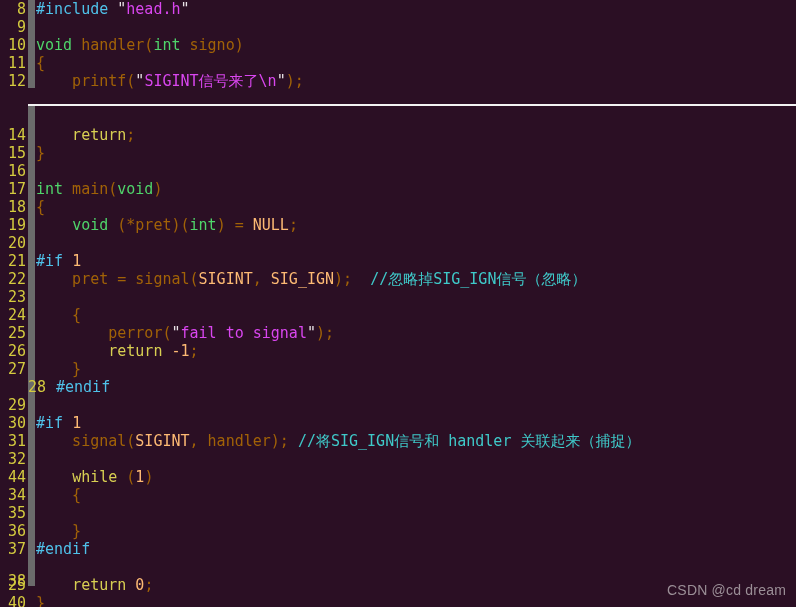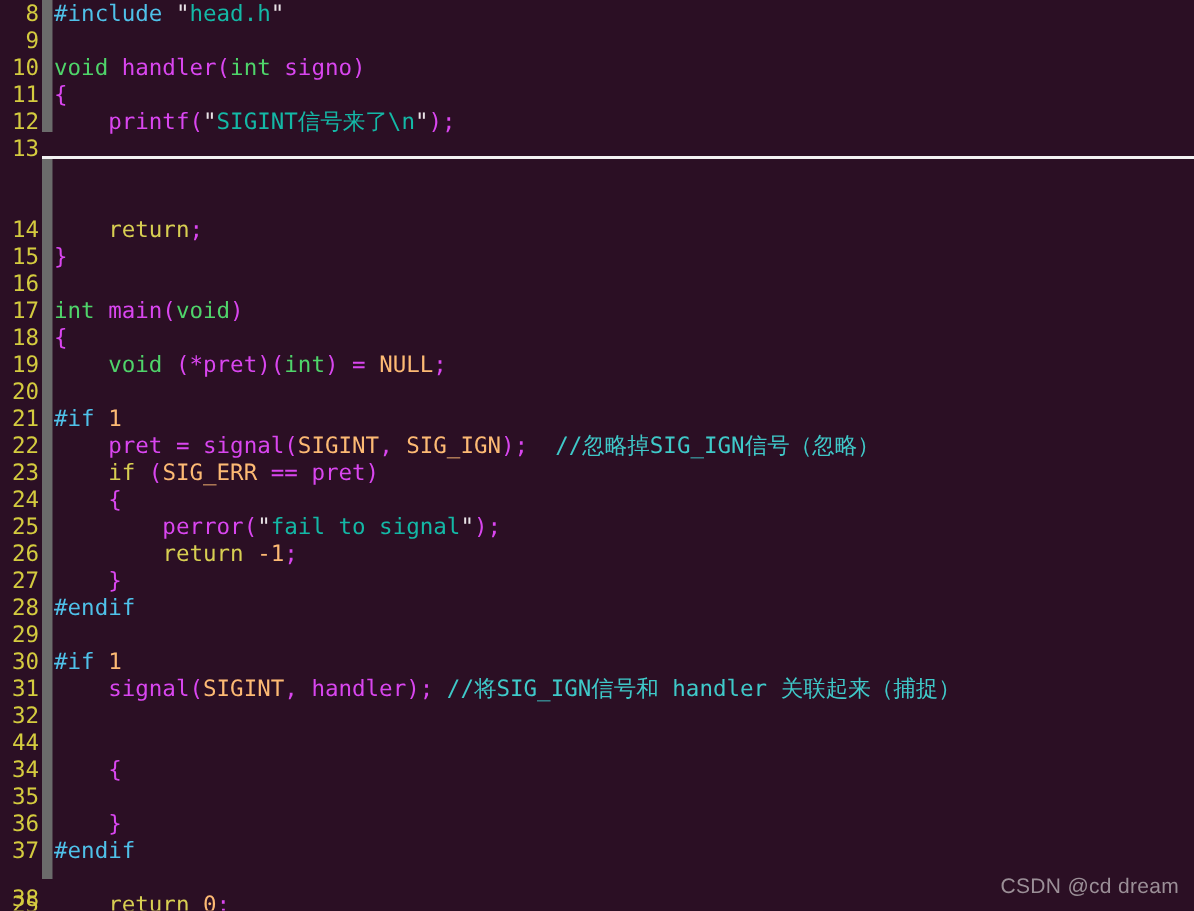"head.h" .t-str { color: #14b8a6 -> #d946ef }
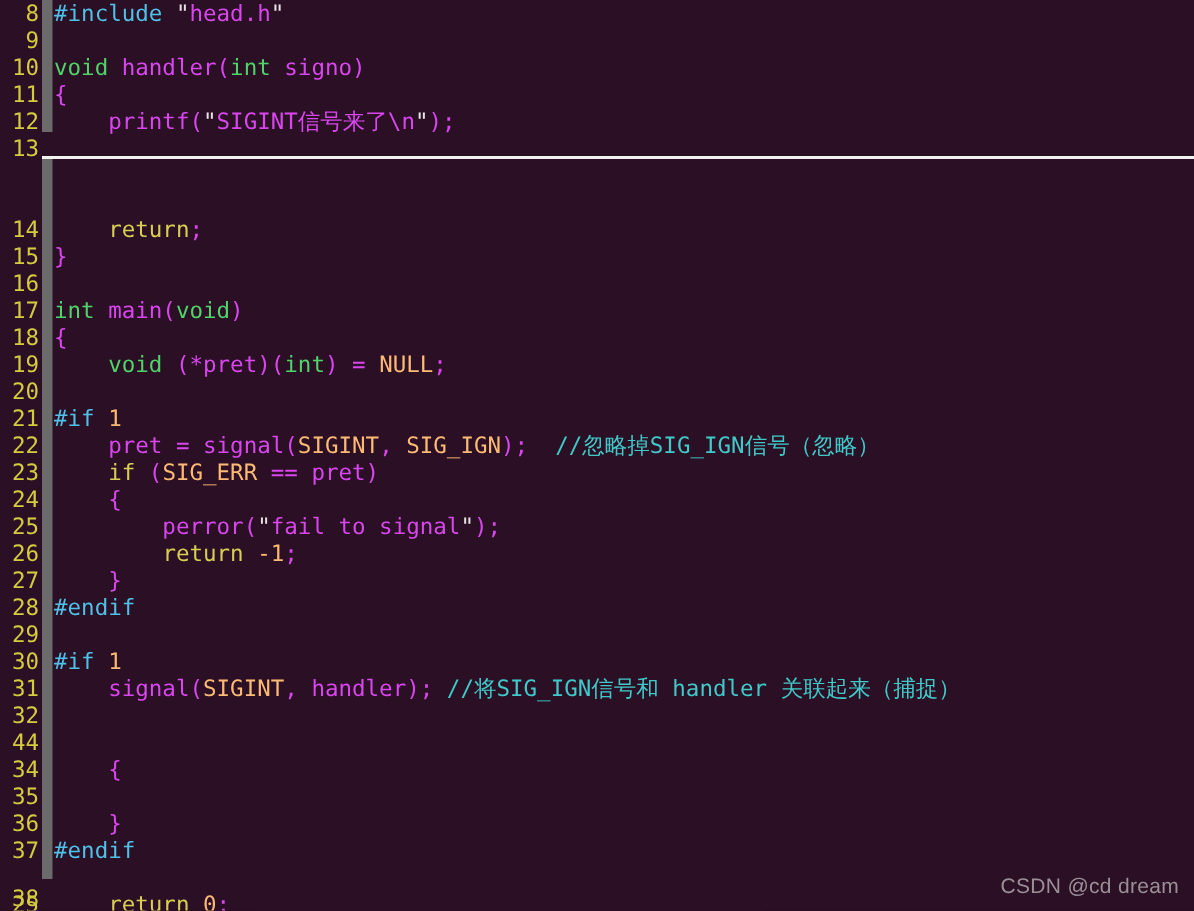"handler(" .t-plain { color: #d946ef -> #a16207 }
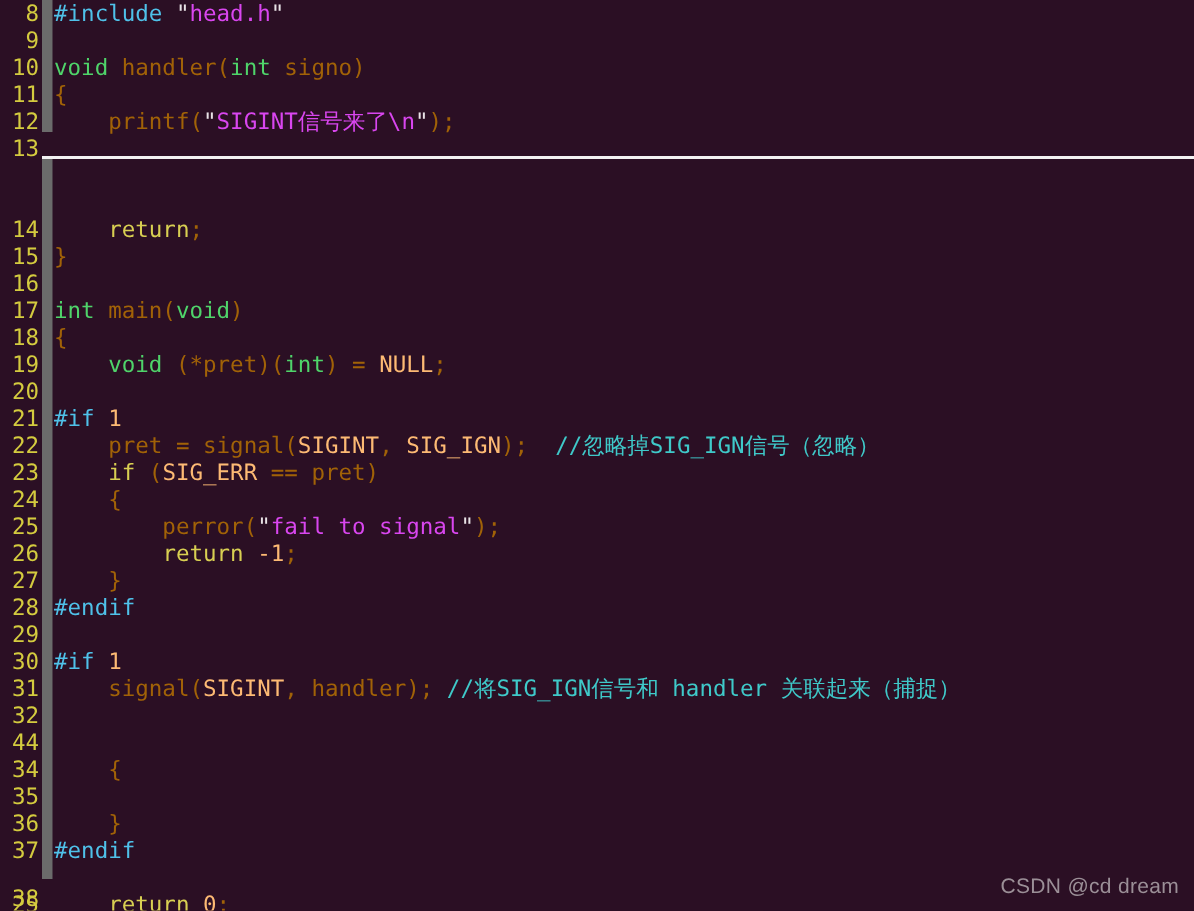"13" div.row { html: <div><span>13</span><span></span></div> -> none }
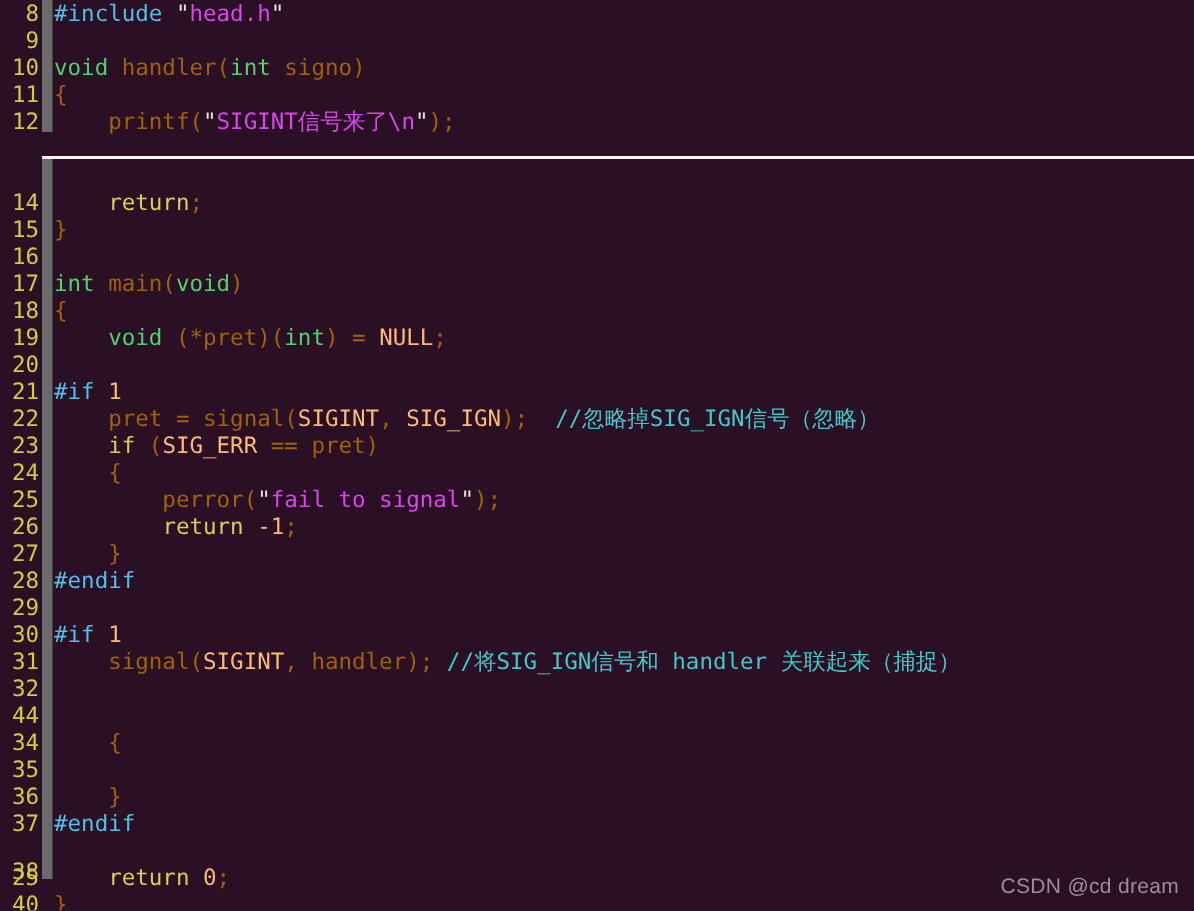"if (SIG_ERR == pret)" span.code { html: <span><span> </span><span>if</span><span> (</span><span>SIG_ERR</span><span> == pret)</span></span> -> none }
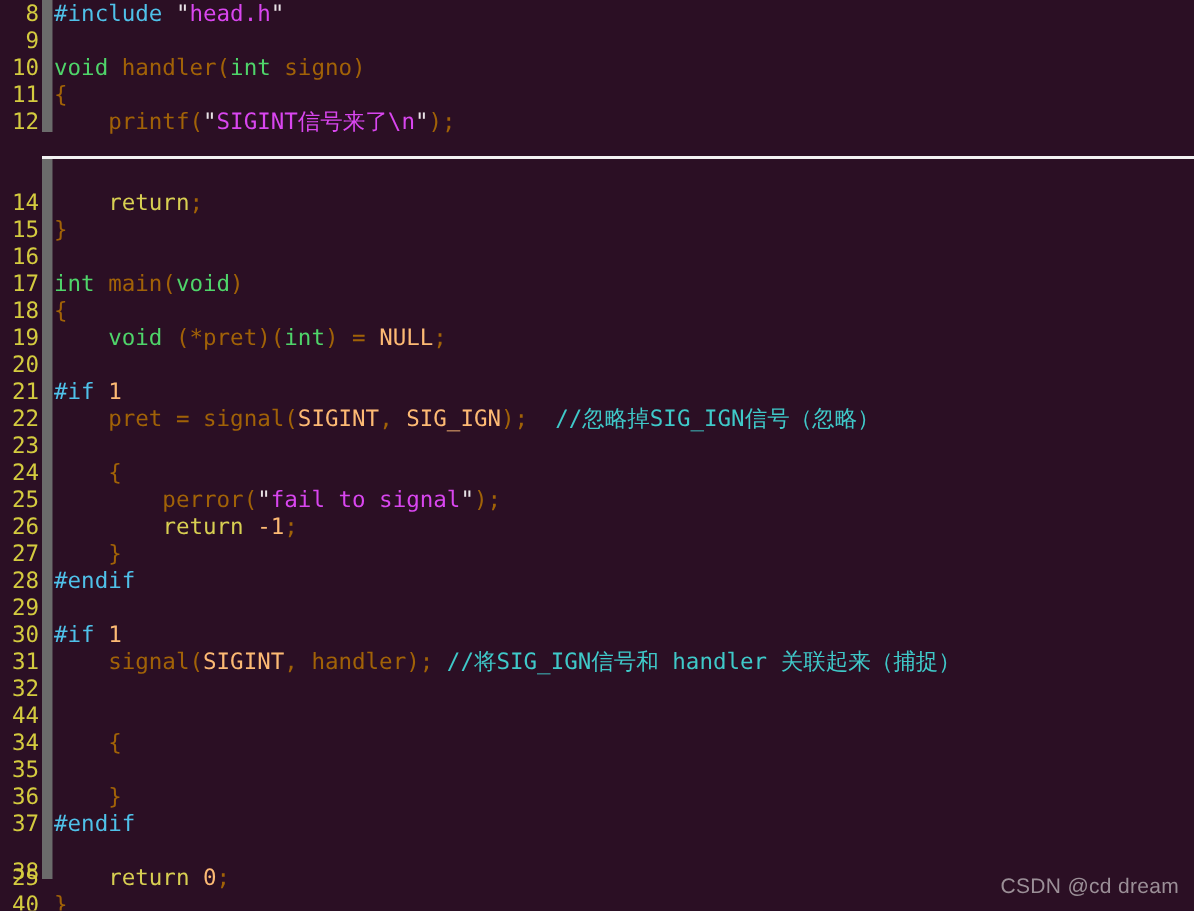"28" div.row { margin-left: none -> 20px }
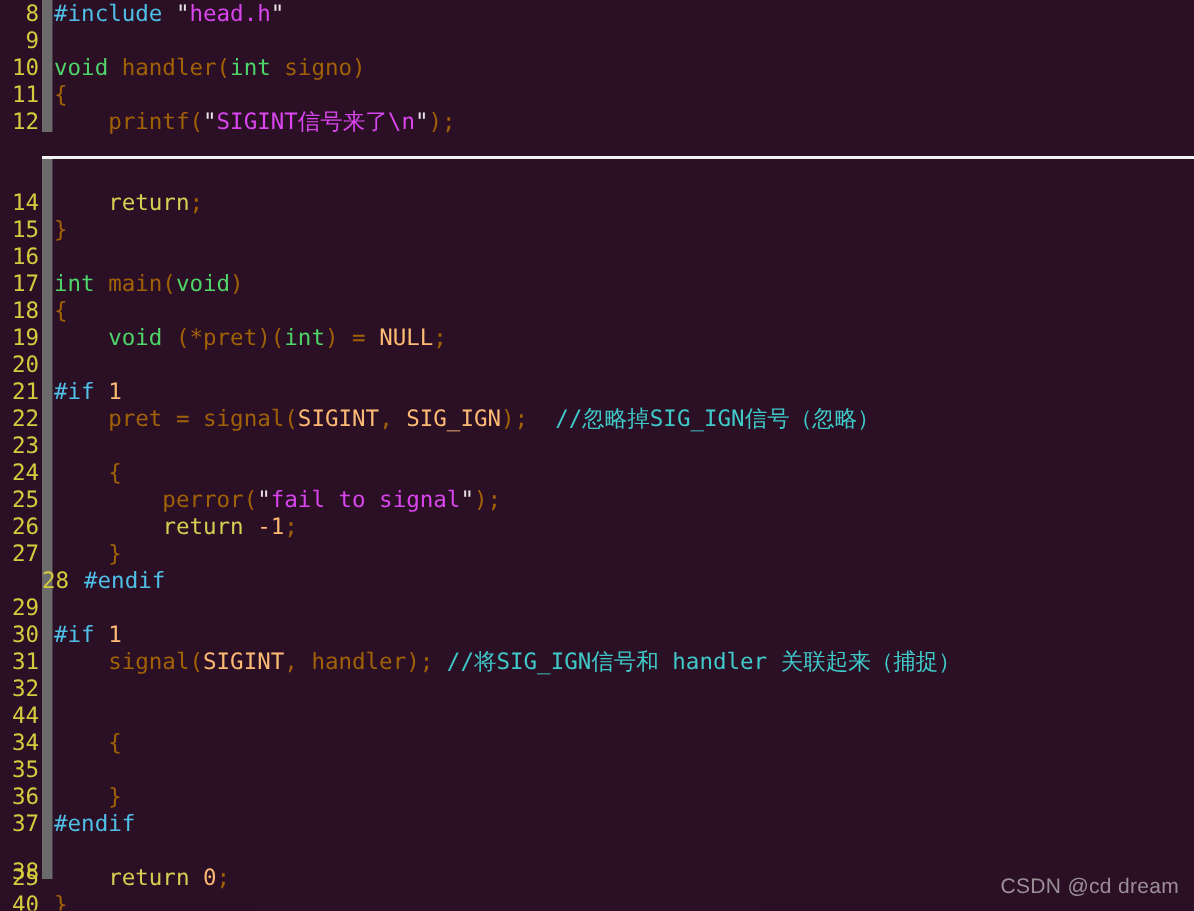"while (1)" span.code { html: none -> <span><span> </span><span>while</span><span> (</span><span>1</span><span>)</span></span> }
